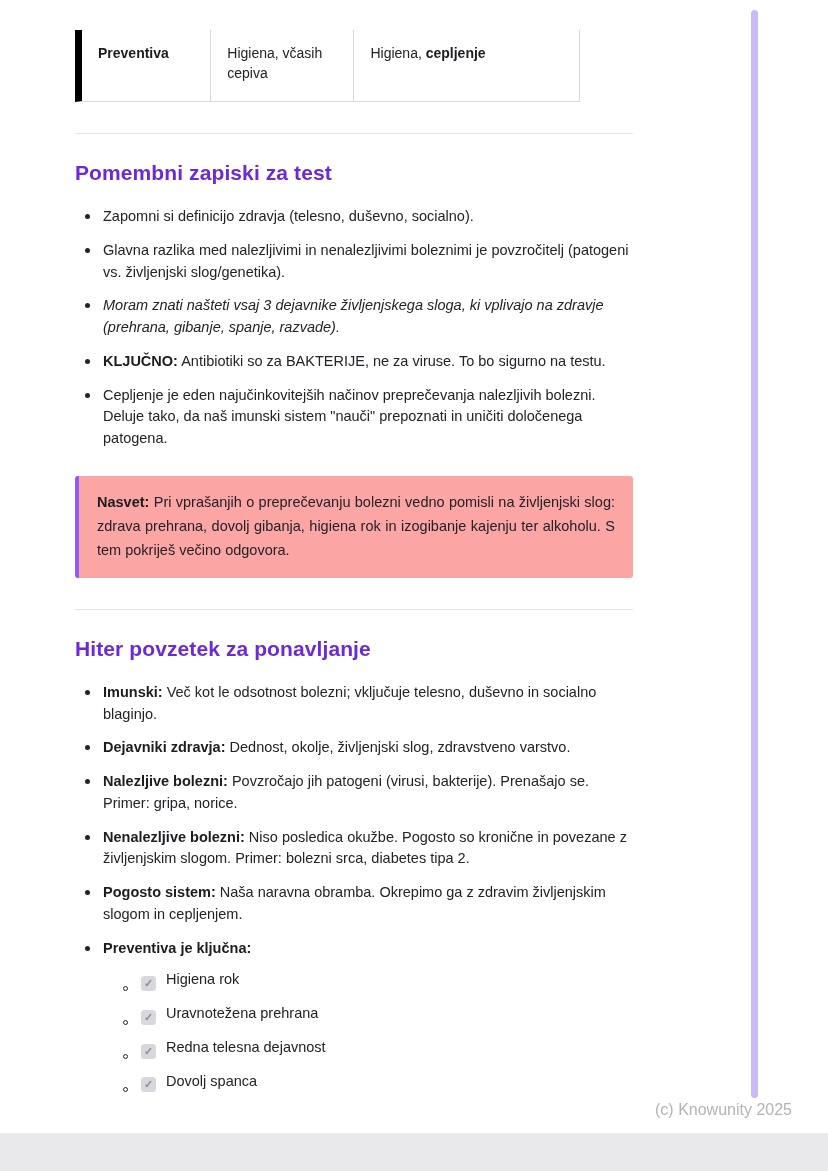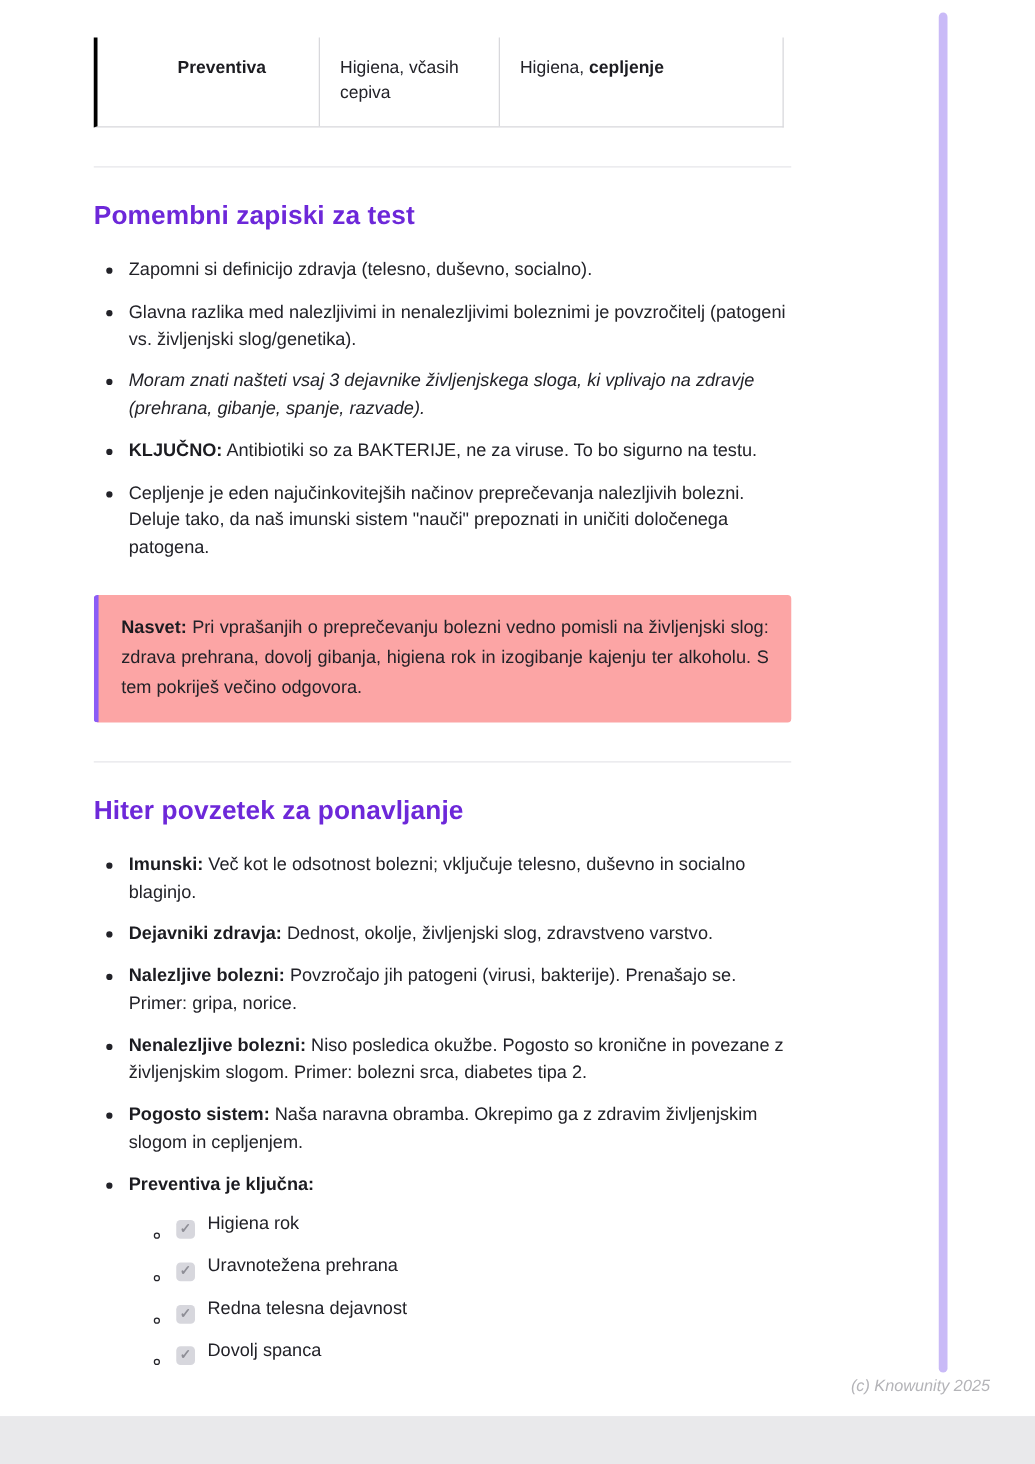"Preventiva" .tbl { border-left: 3px solid #000000 -> 7px solid #000000; padding-left: 48px -> none; width: 552px -> 505px }
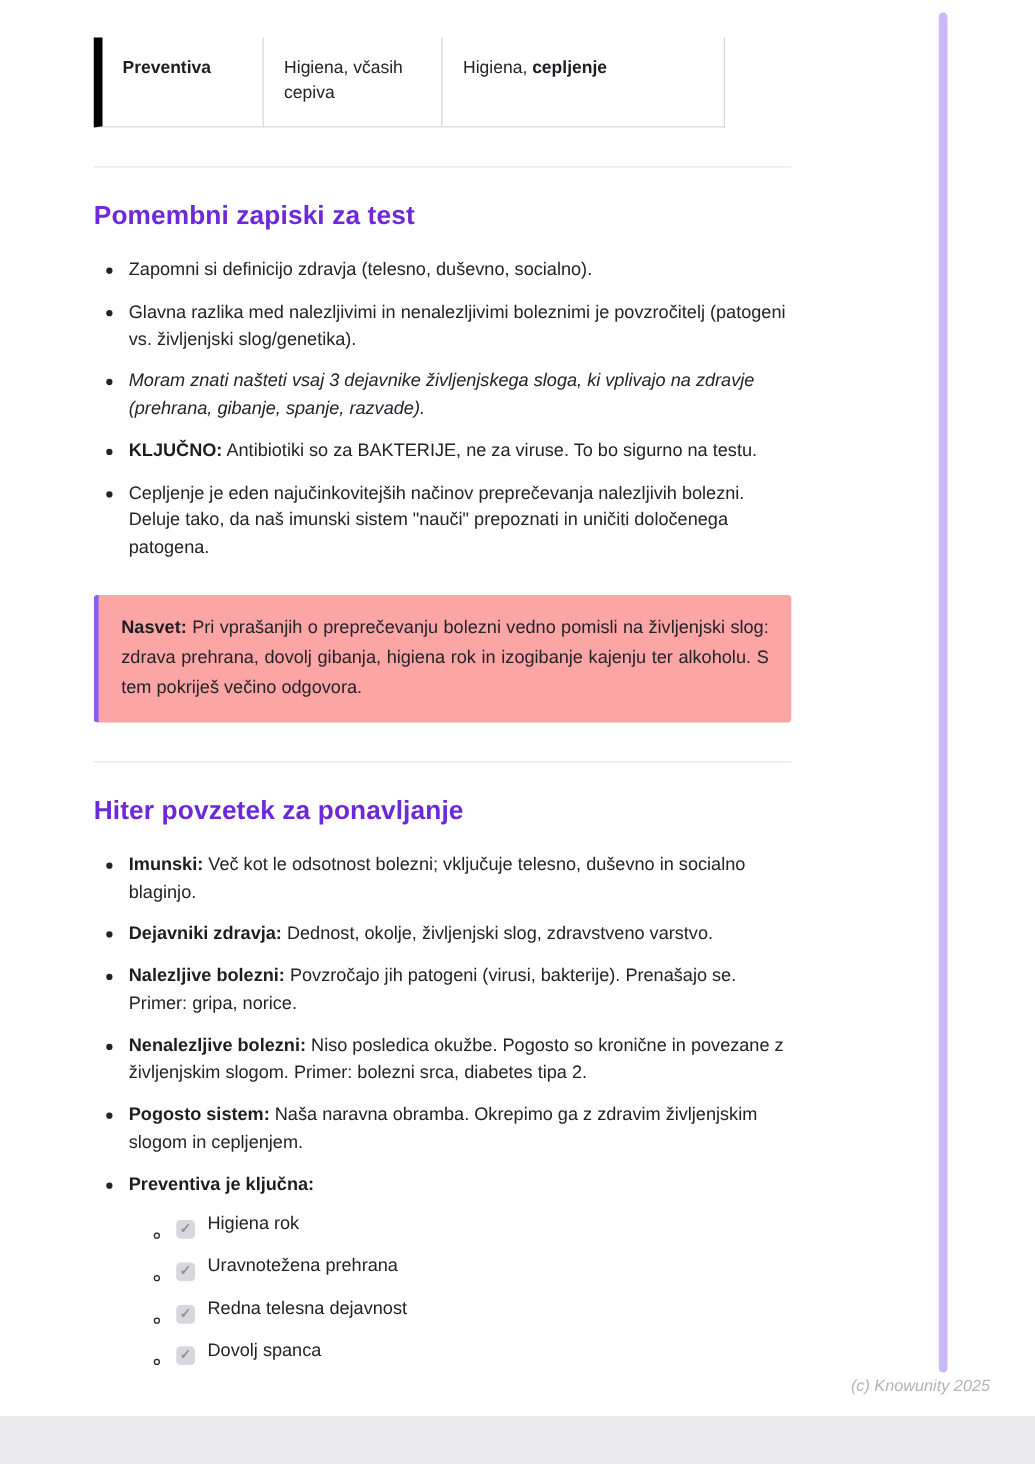"(c) Knowunity 2025" .watermark { font-size: 13px -> 16px; font-style: italic -> none }
